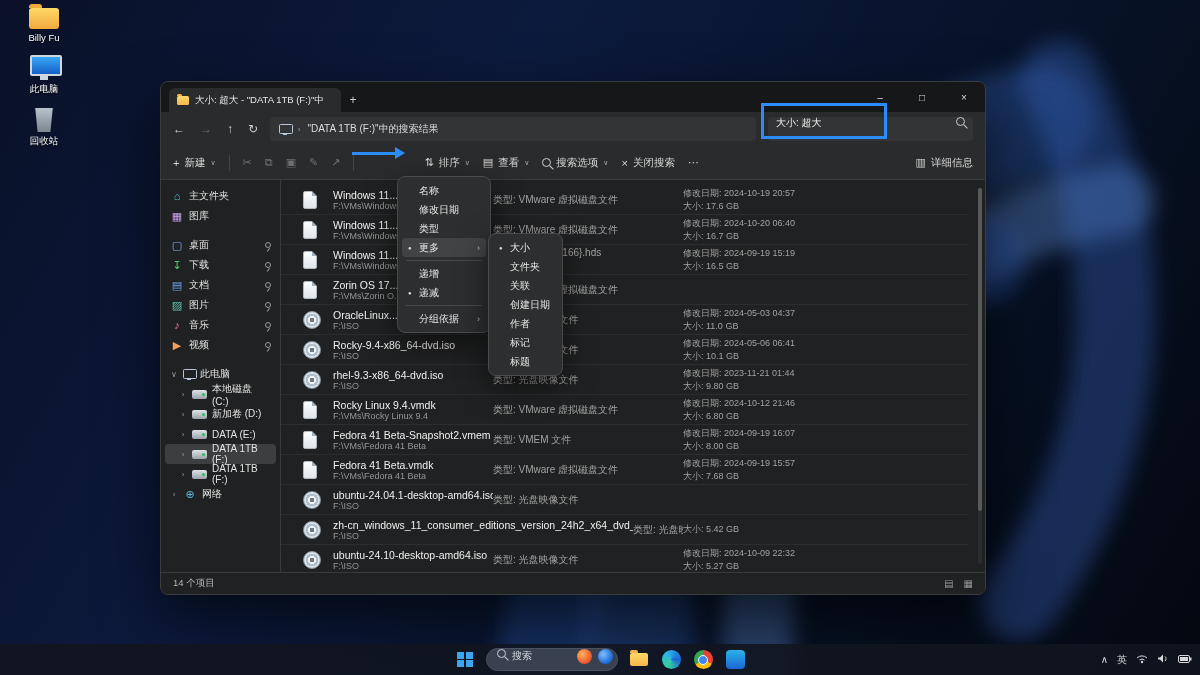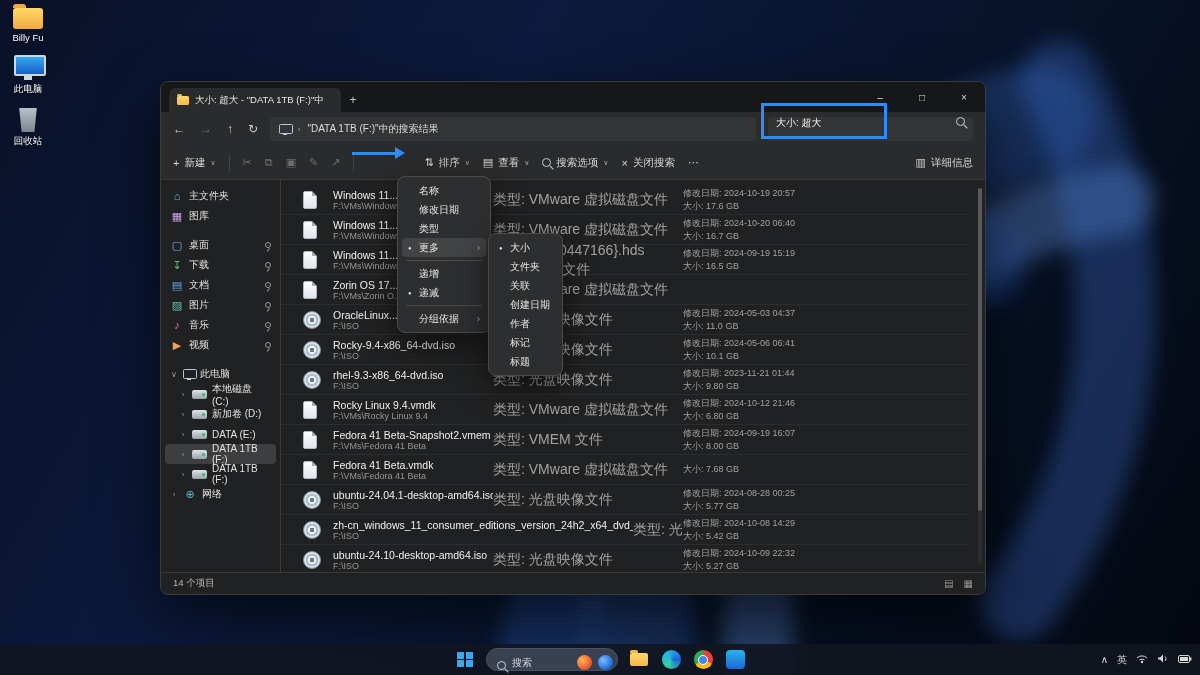"Billy Fu" .desk-icons { left: 0 -> 16px }
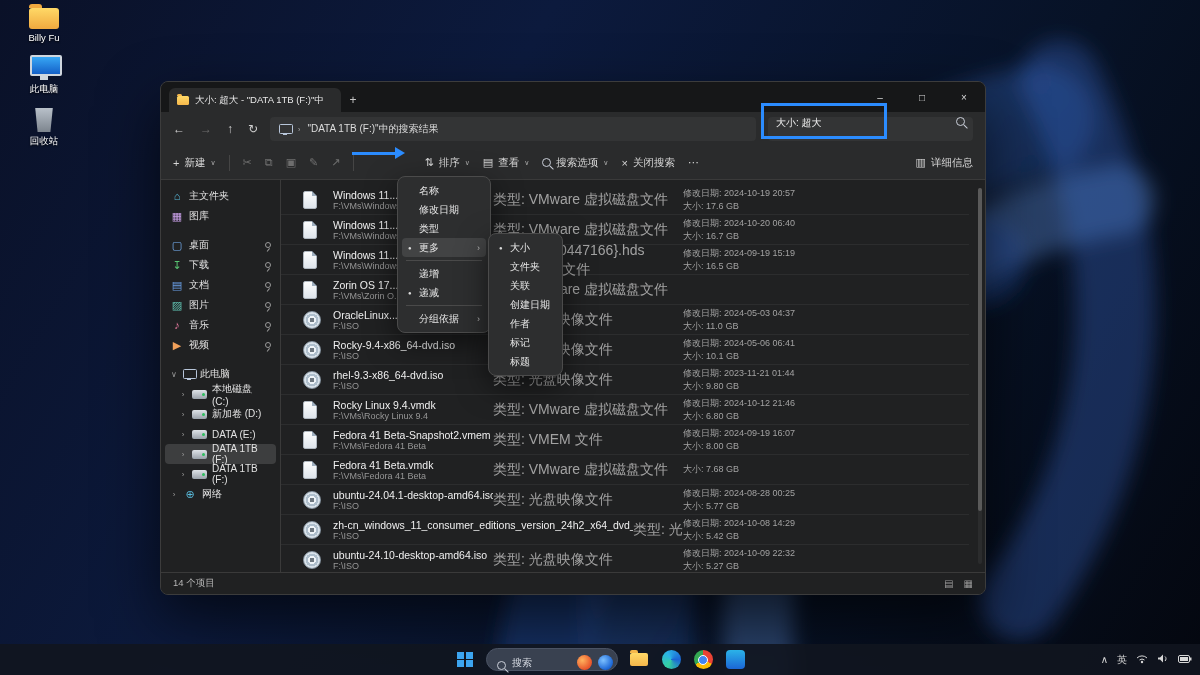"类型: VMware 虚拟磁盘文件" .ty { font-size: 14px -> 10px }
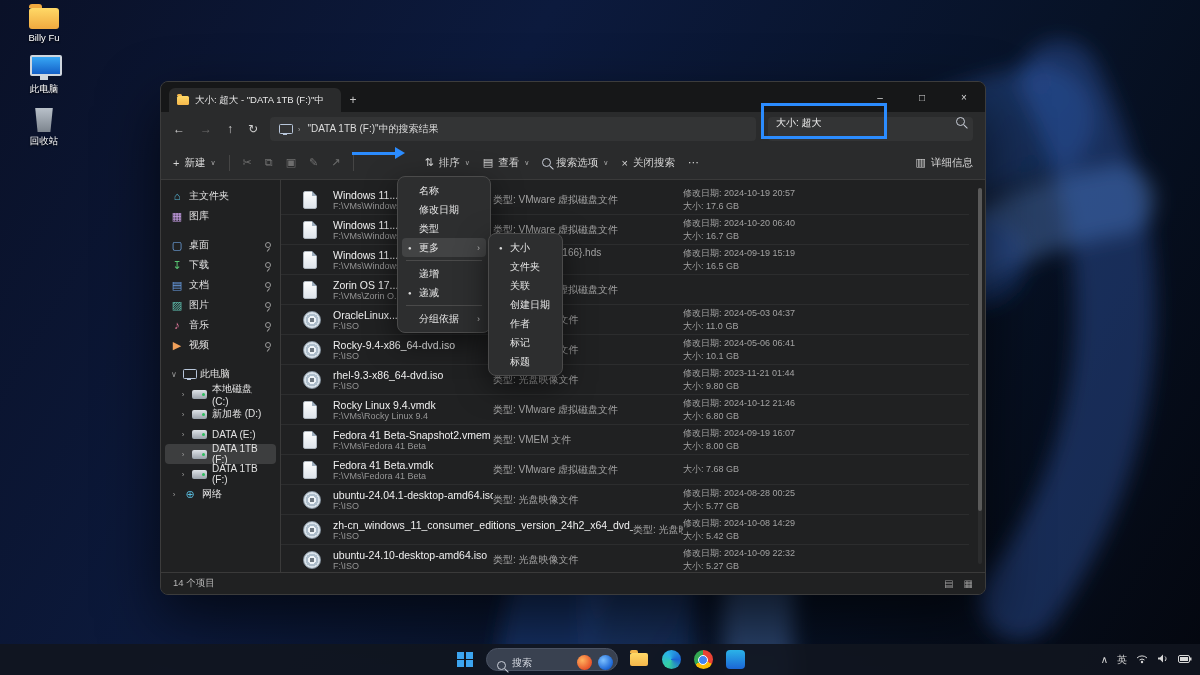"修改日期: 2024-09-19 15:57" div { html: none -> <div><span>修改日期:</span> <span>2024-09-19 15:57</span></div> }
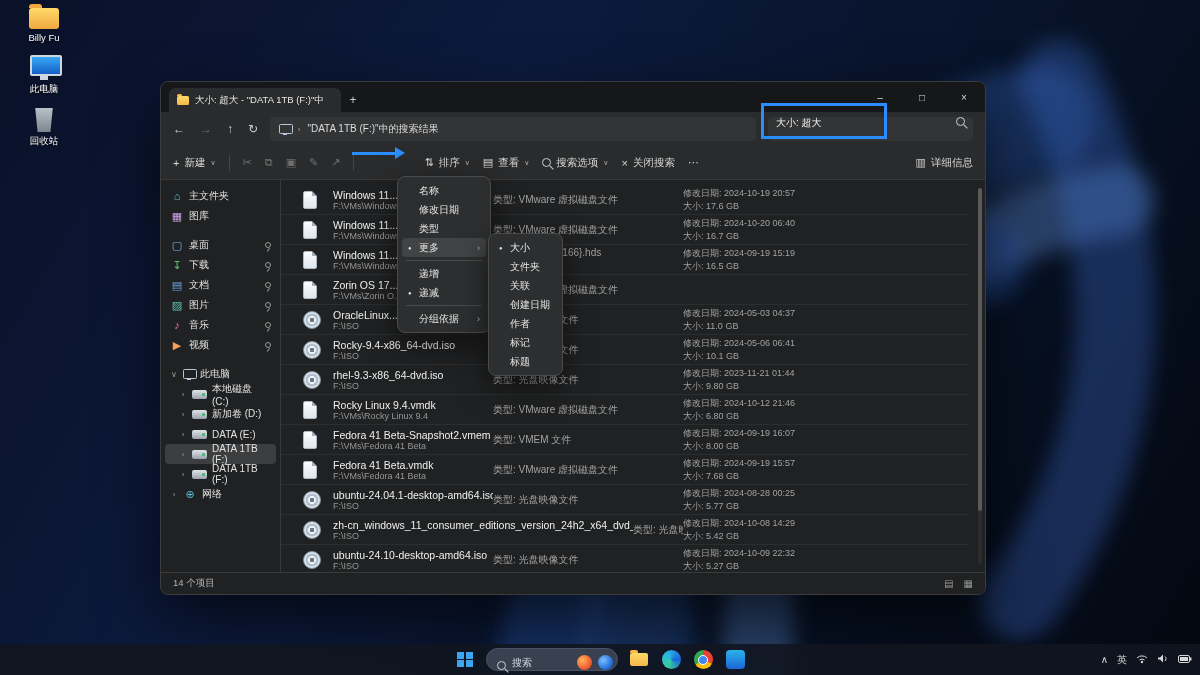"修改日期: 2024-08-28 00:25" div.rt { html: <div> <div><span>修改日期:</span> <span>2024-08-28 00:25</span></div> <div><span>大小:</span> <span>5.77 GB</span></div> </div> -> none }
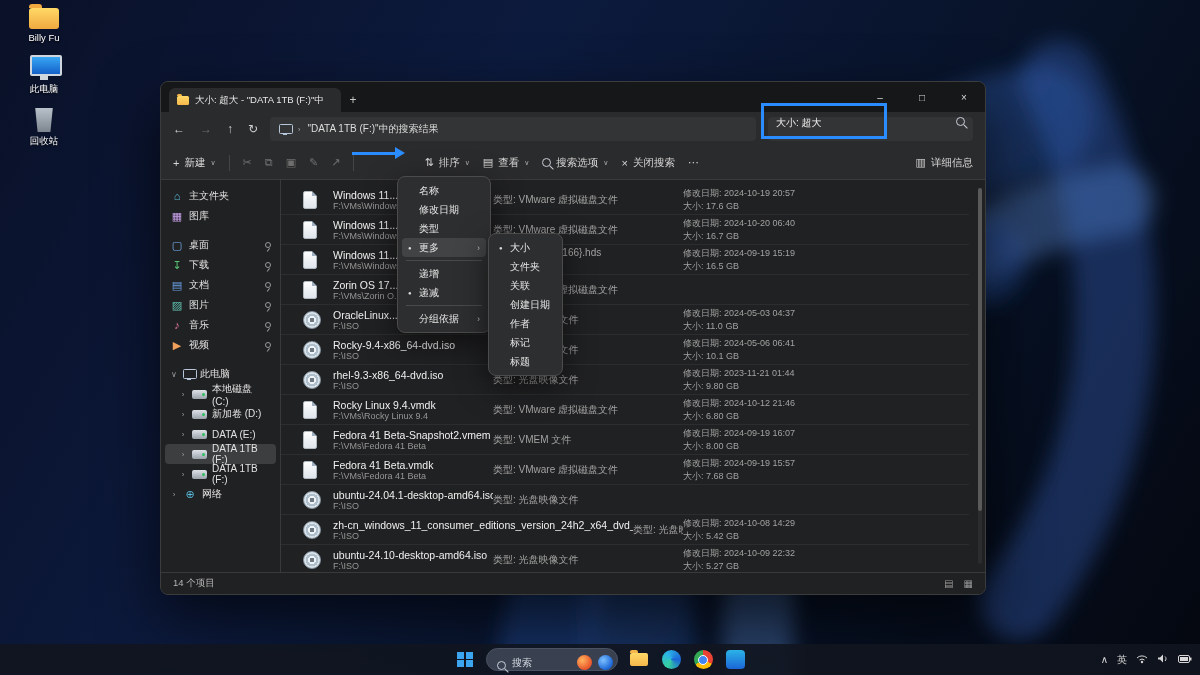"修改日期: 2024-10-08 14:29" div { html: <div><span>修改日期:</span> <span>2024-10-08 14:29</span></div> -> none }
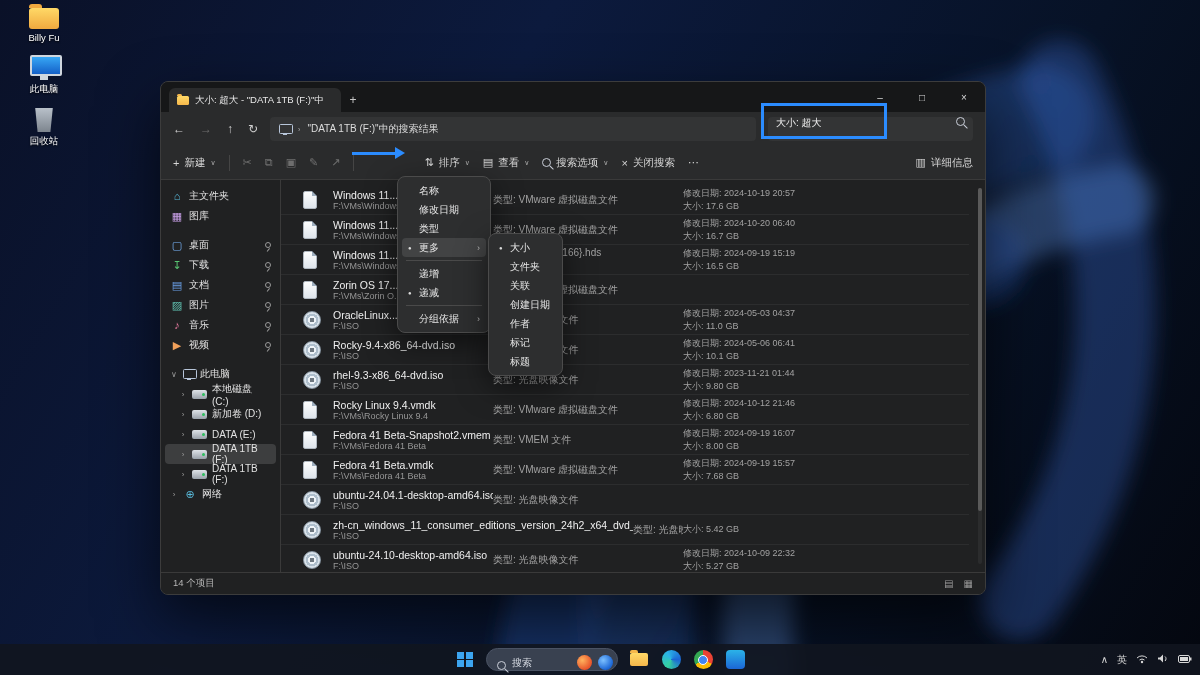"搜索" .pill { align-items: flex-end -> flex-start }
